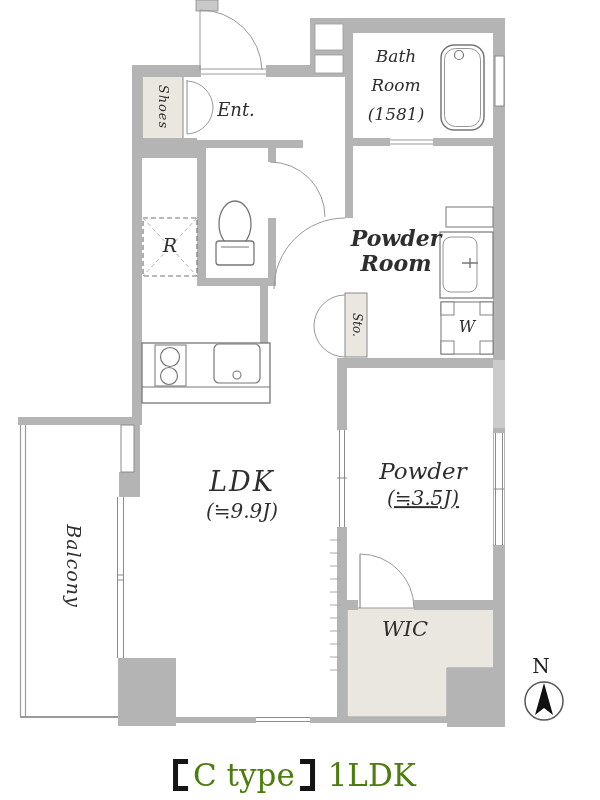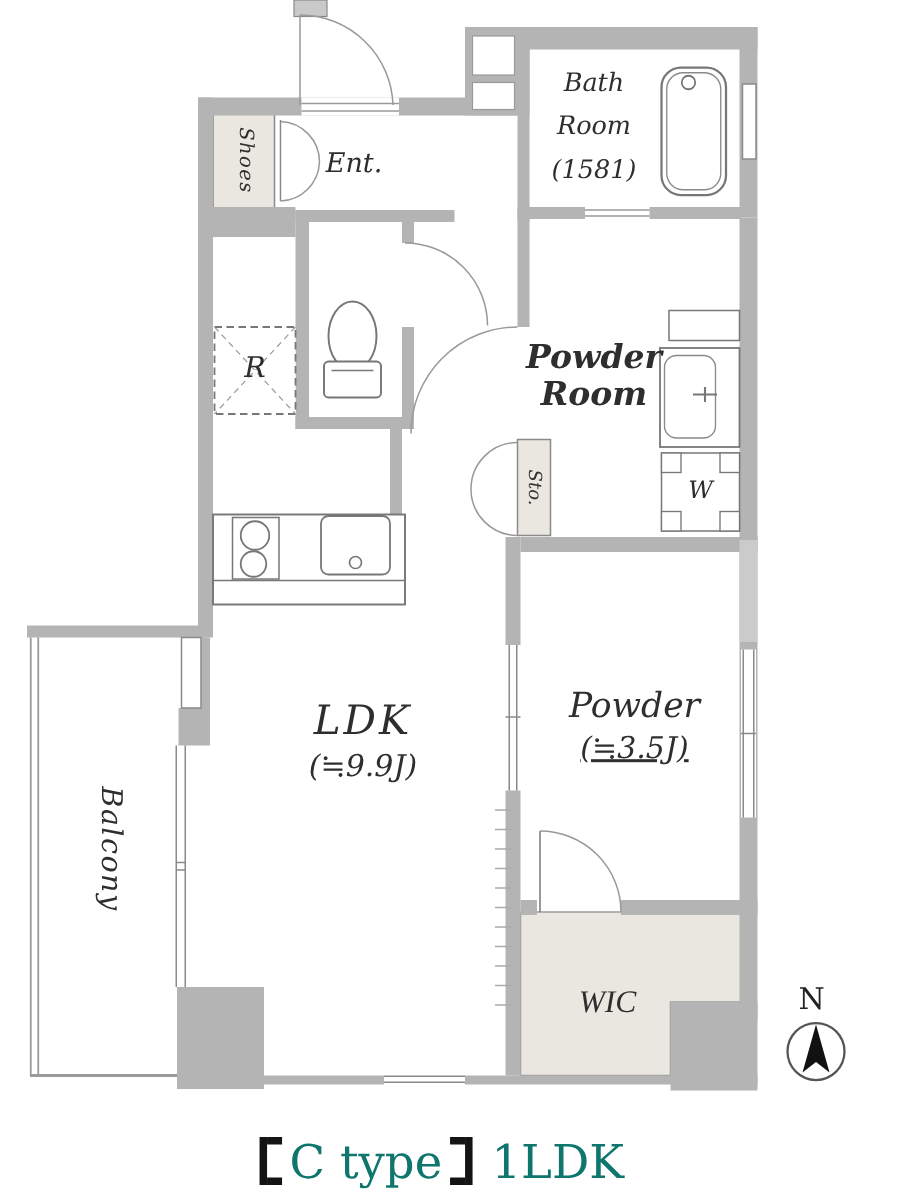"WIC" div.lbl { font-family: Liberation Serif, serif -> none; top: 668px -> 629px }
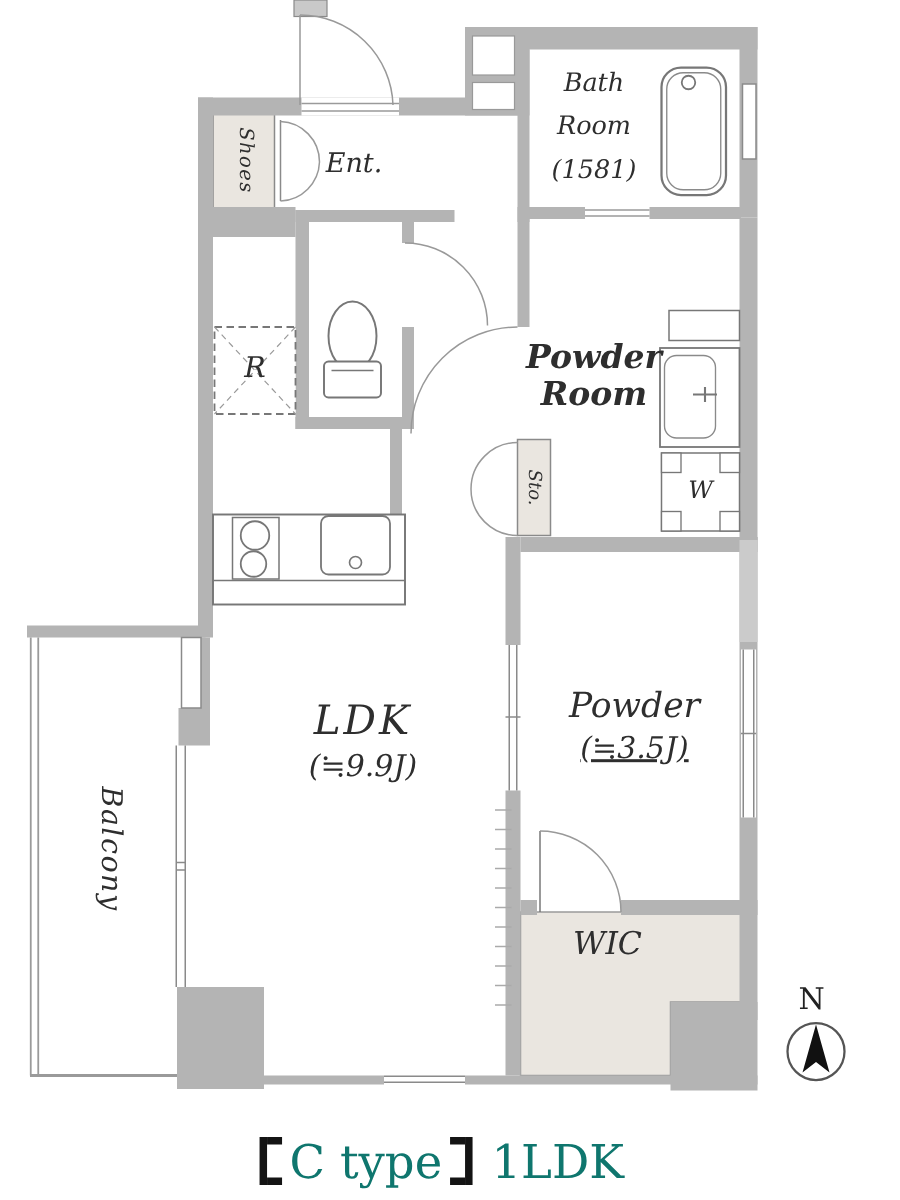"C type 1LDK" .caption { color: #0f766e -> #4d7c0f }
